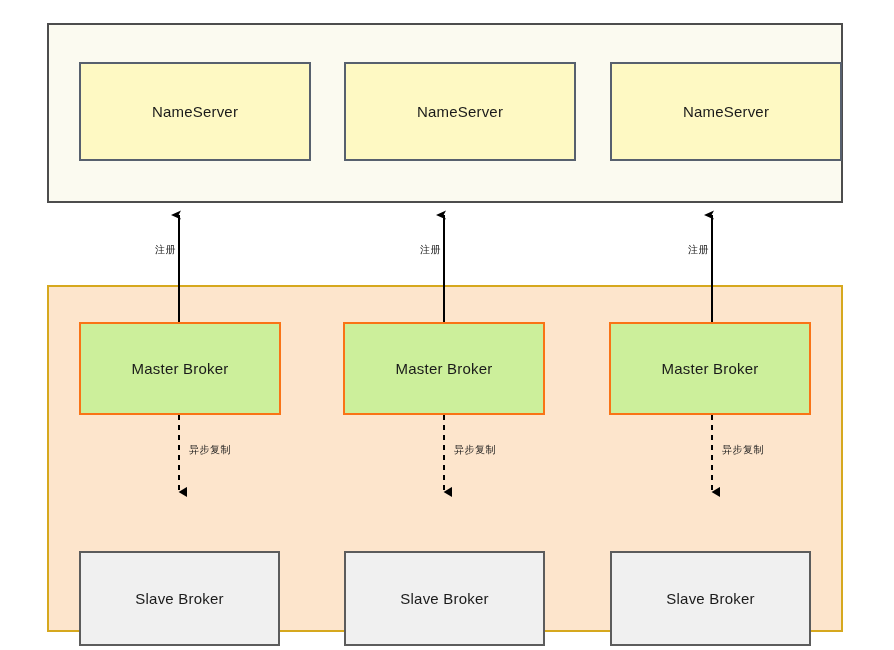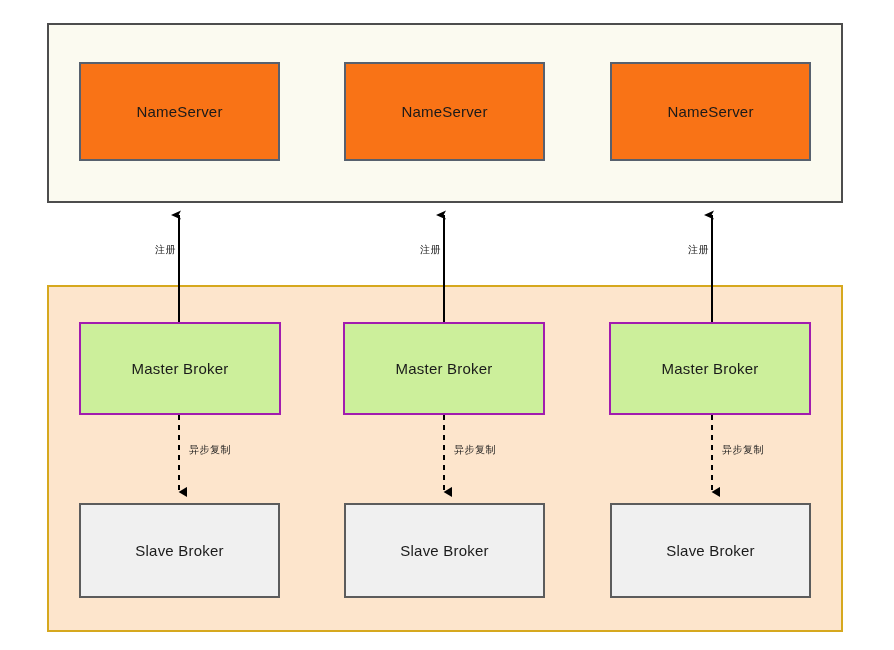"NameServer" .node-nameserver { background: #f97316 -> #fef9c3; width: 201px -> 232px }
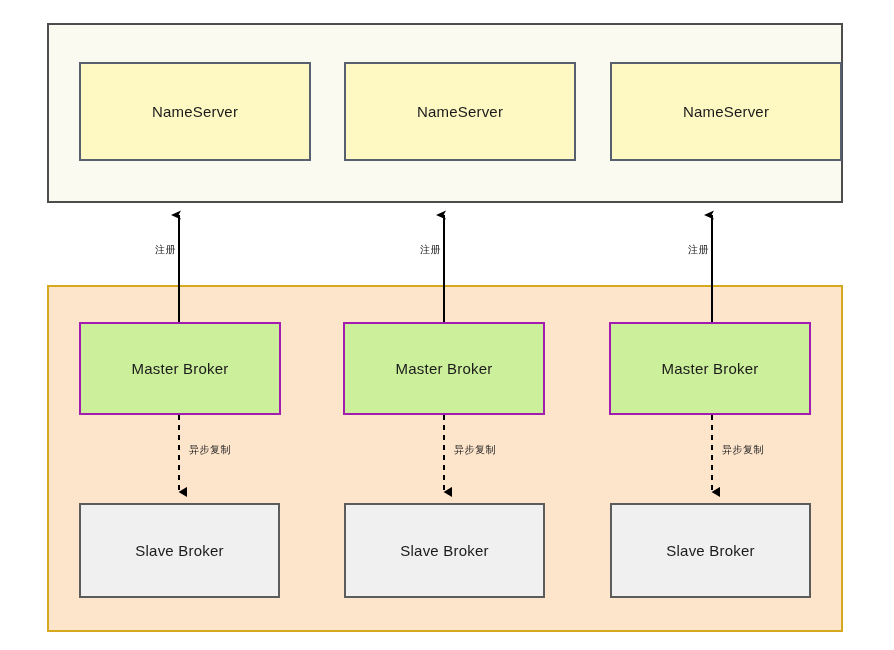"Master Broker" .node-master { border: 2px solid #a21caf -> 2px solid #f97316 }
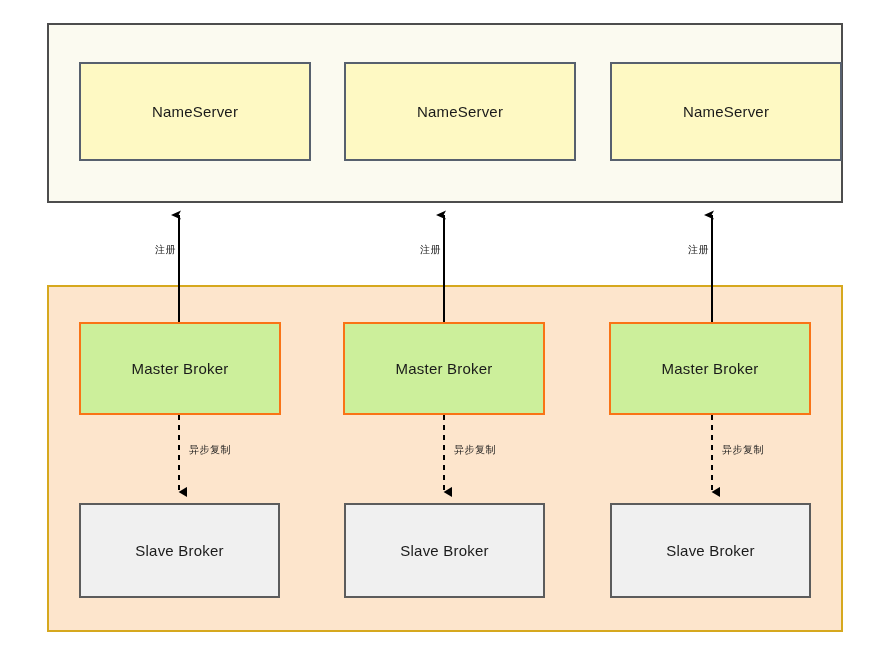"Slave Broker" .node-slave { margin-top: none -> 48px }
